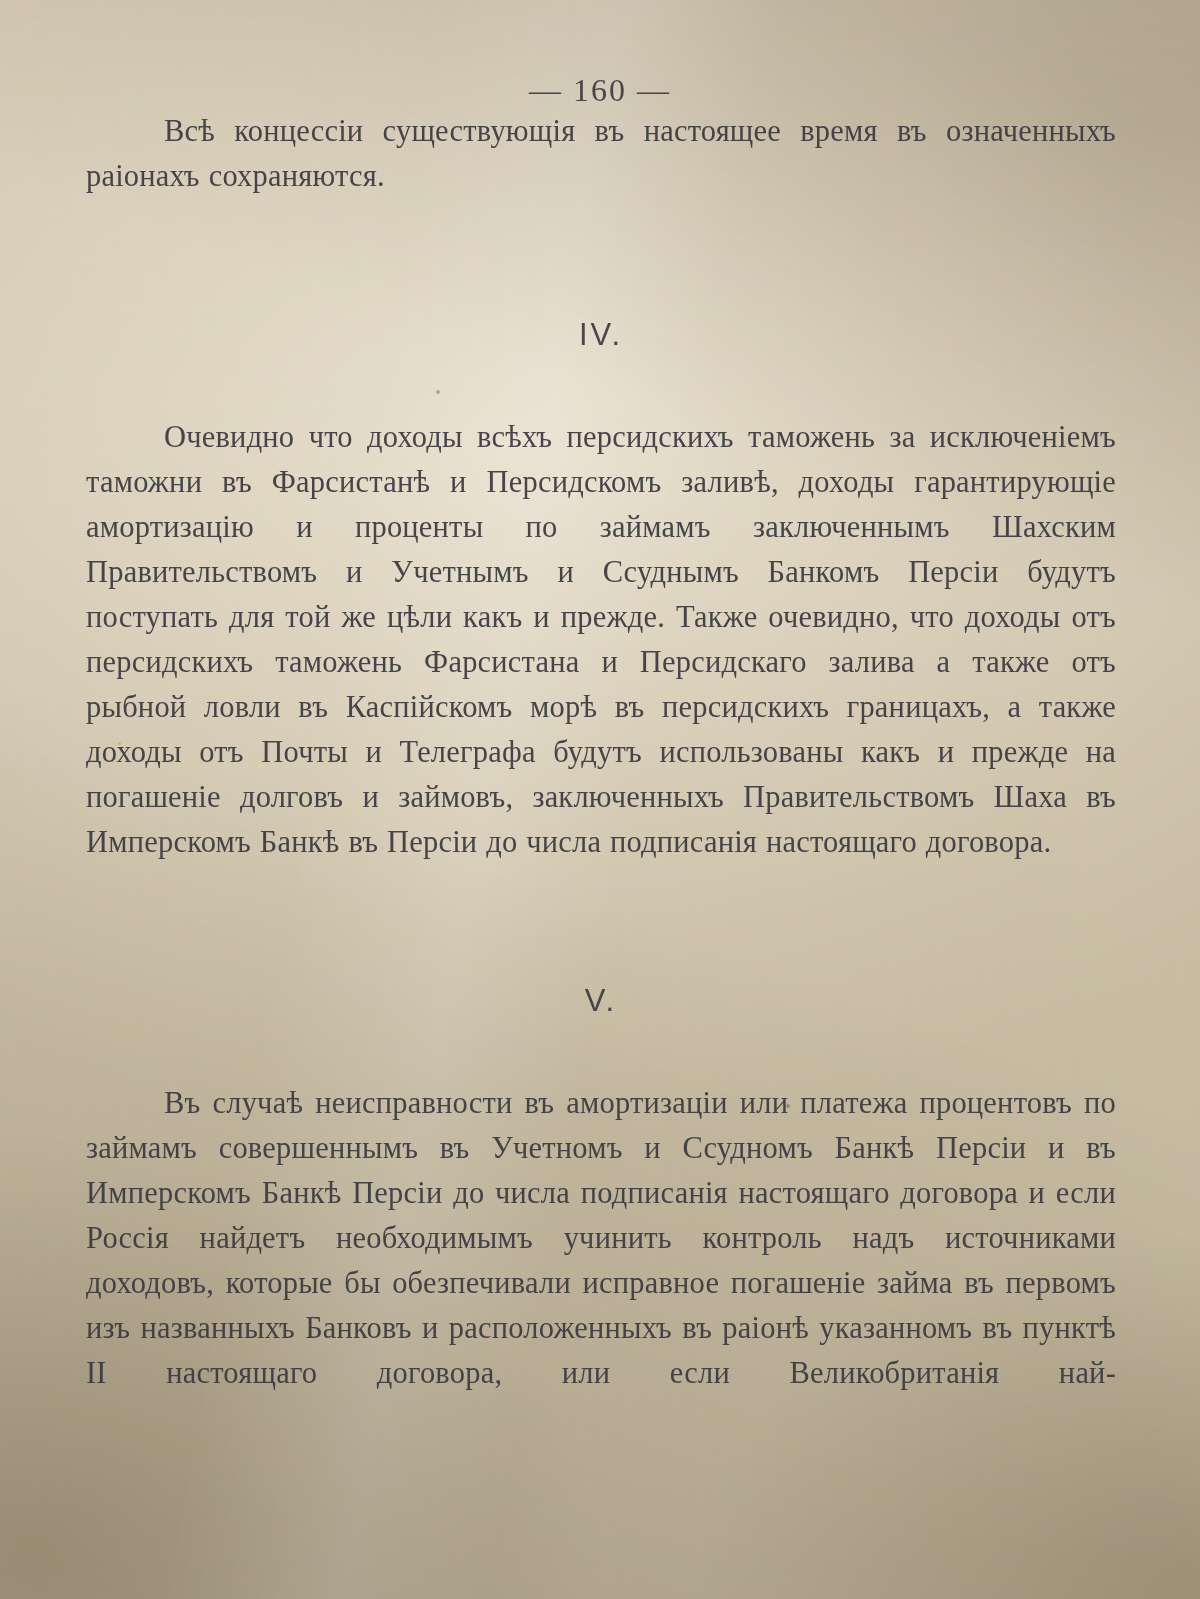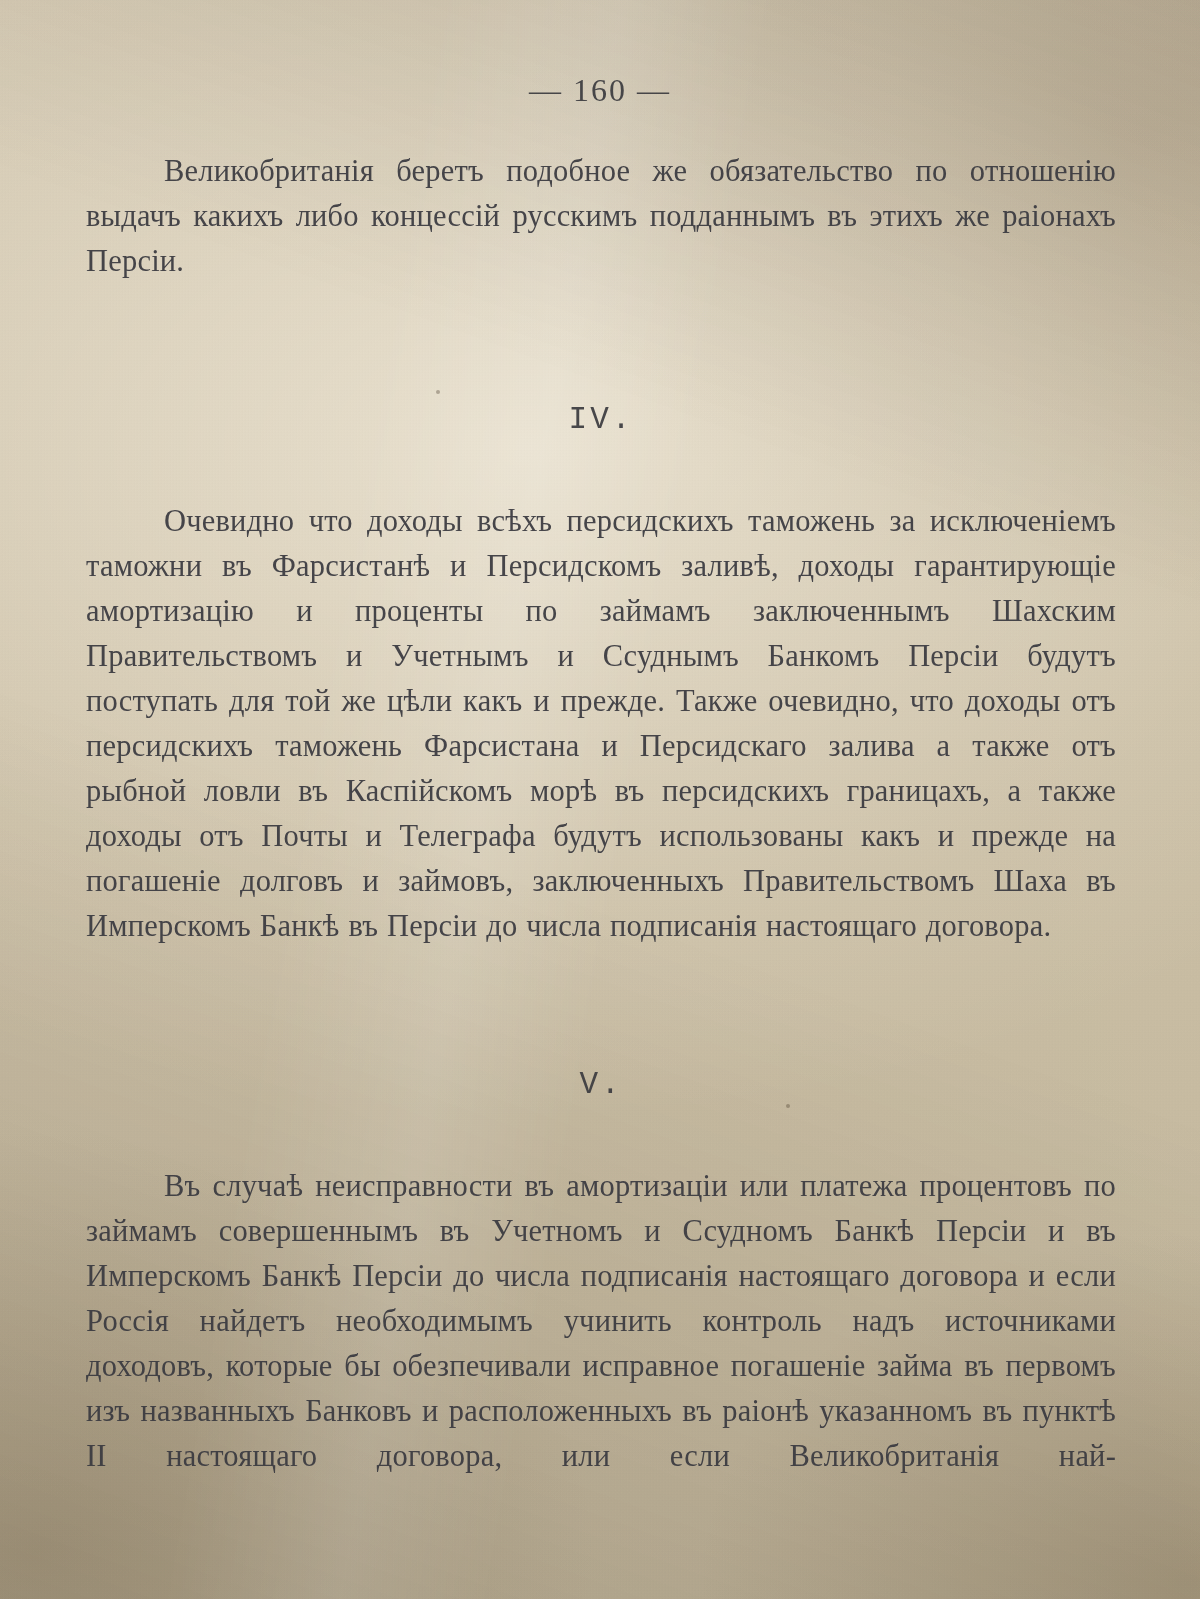"Всѣ концессіи существующія въ настоящее" p.para { html: none -> <p><span></span><span>Всѣ концессіи существующія въ настоящее время въ означенныхъ раіонахъ сохраняются.</span></p> }
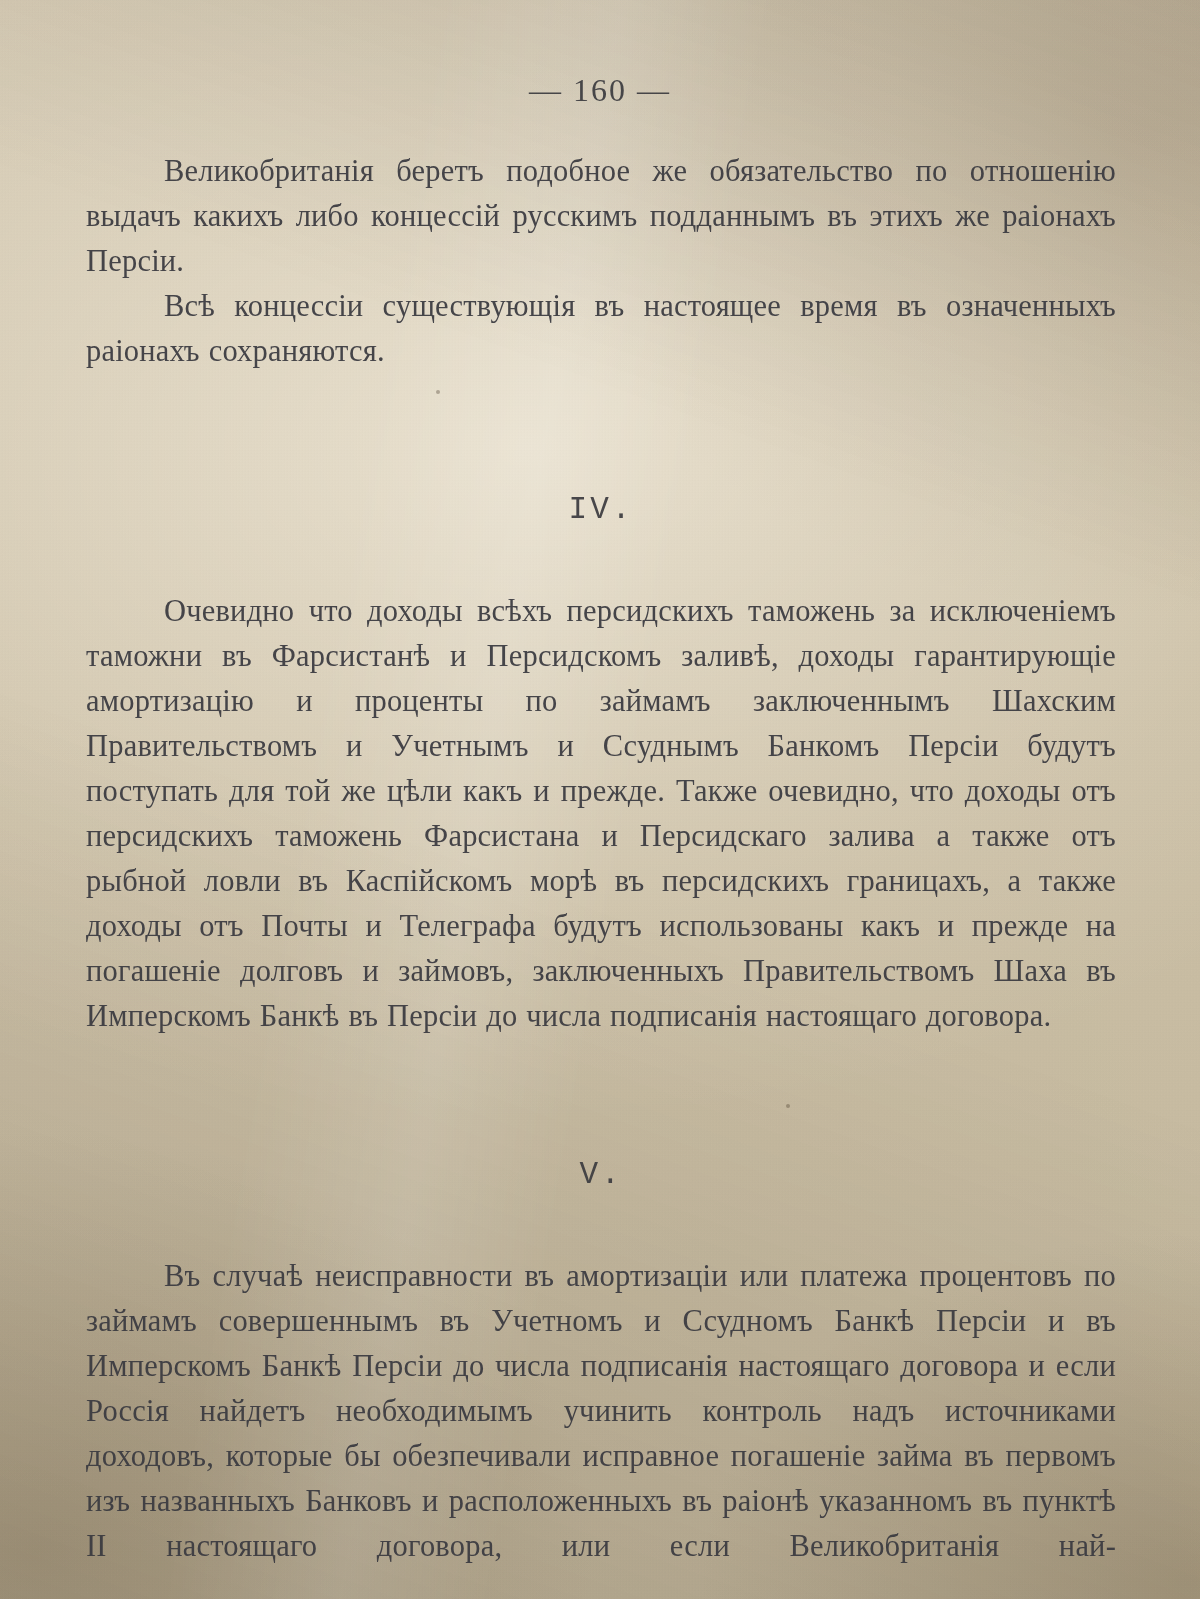"Великобританія беретъ подобное же" p.para { html: <p><span></span><span>Великобританія беретъ подобное же обязательство по отношенію выдачъ какихъ либо концессій русскимъ подданнымъ въ этихъ же раіонахъ Персіи.</span></p> -> none }
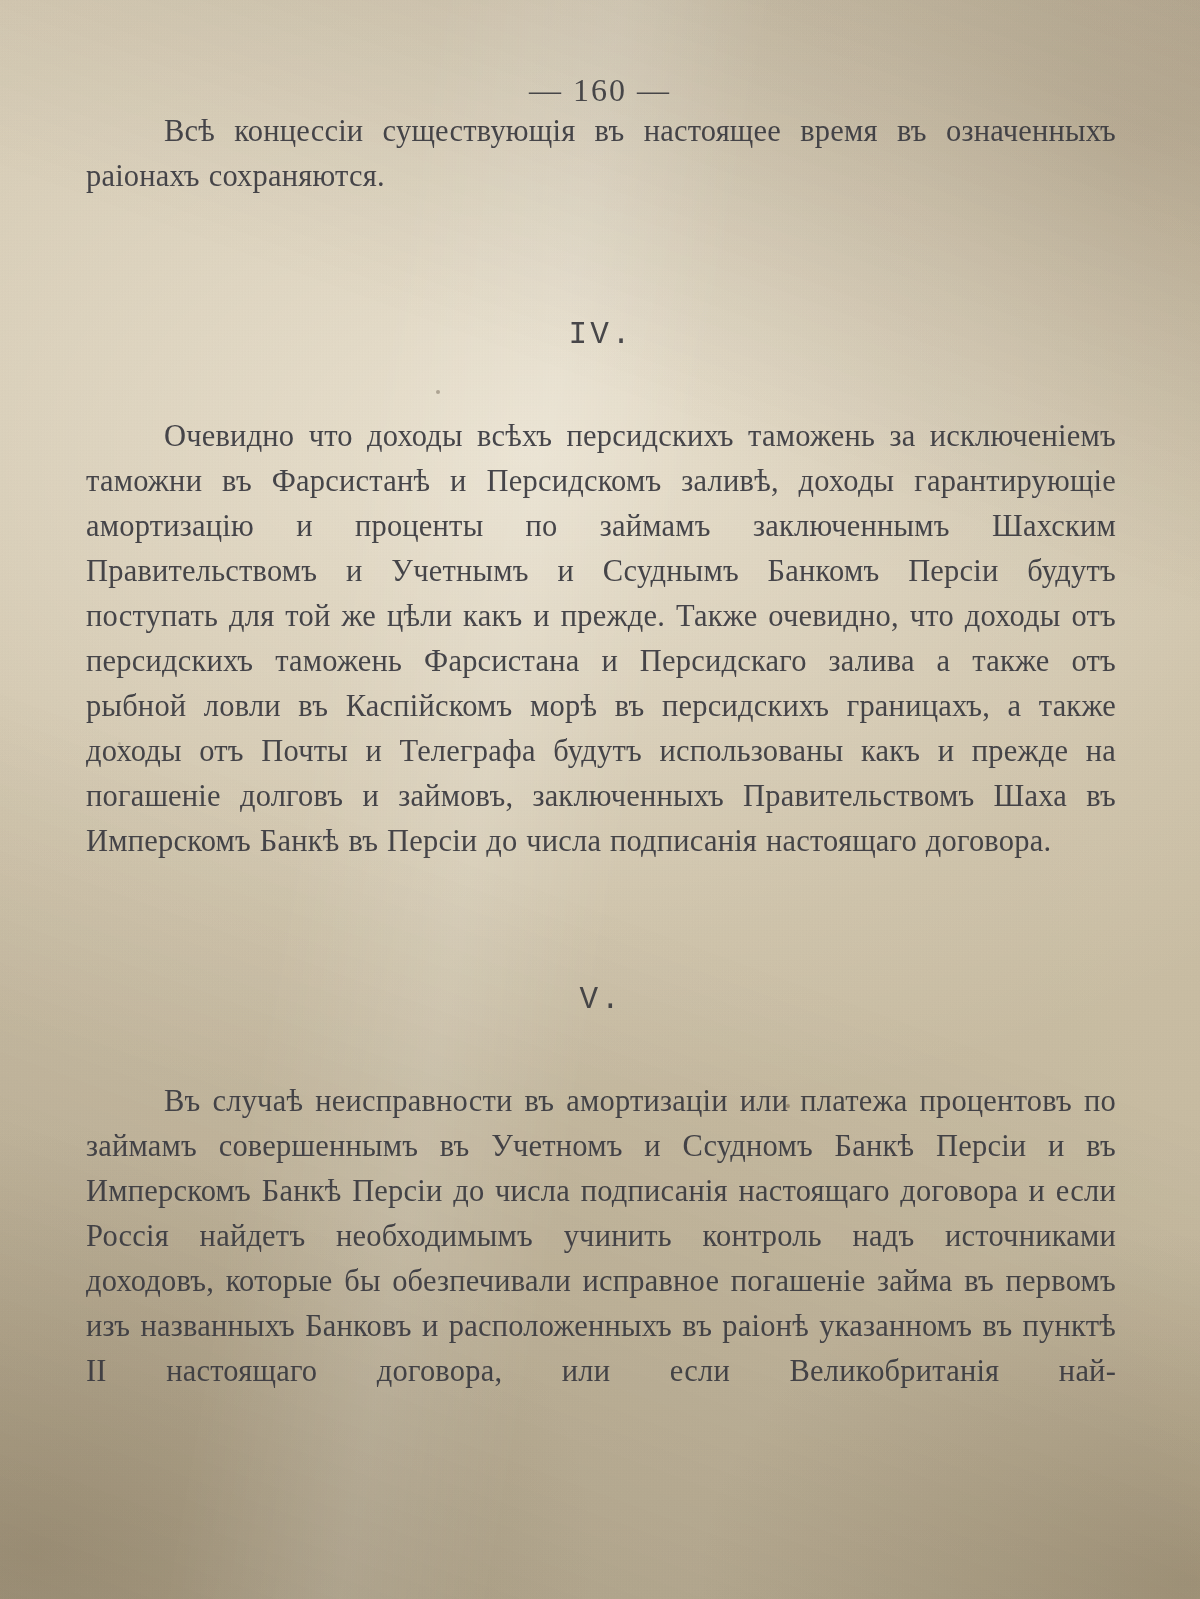"IV." .section-num { font-family: Liberation Mono, monospace -> Liberation Sans, sans-serif }
